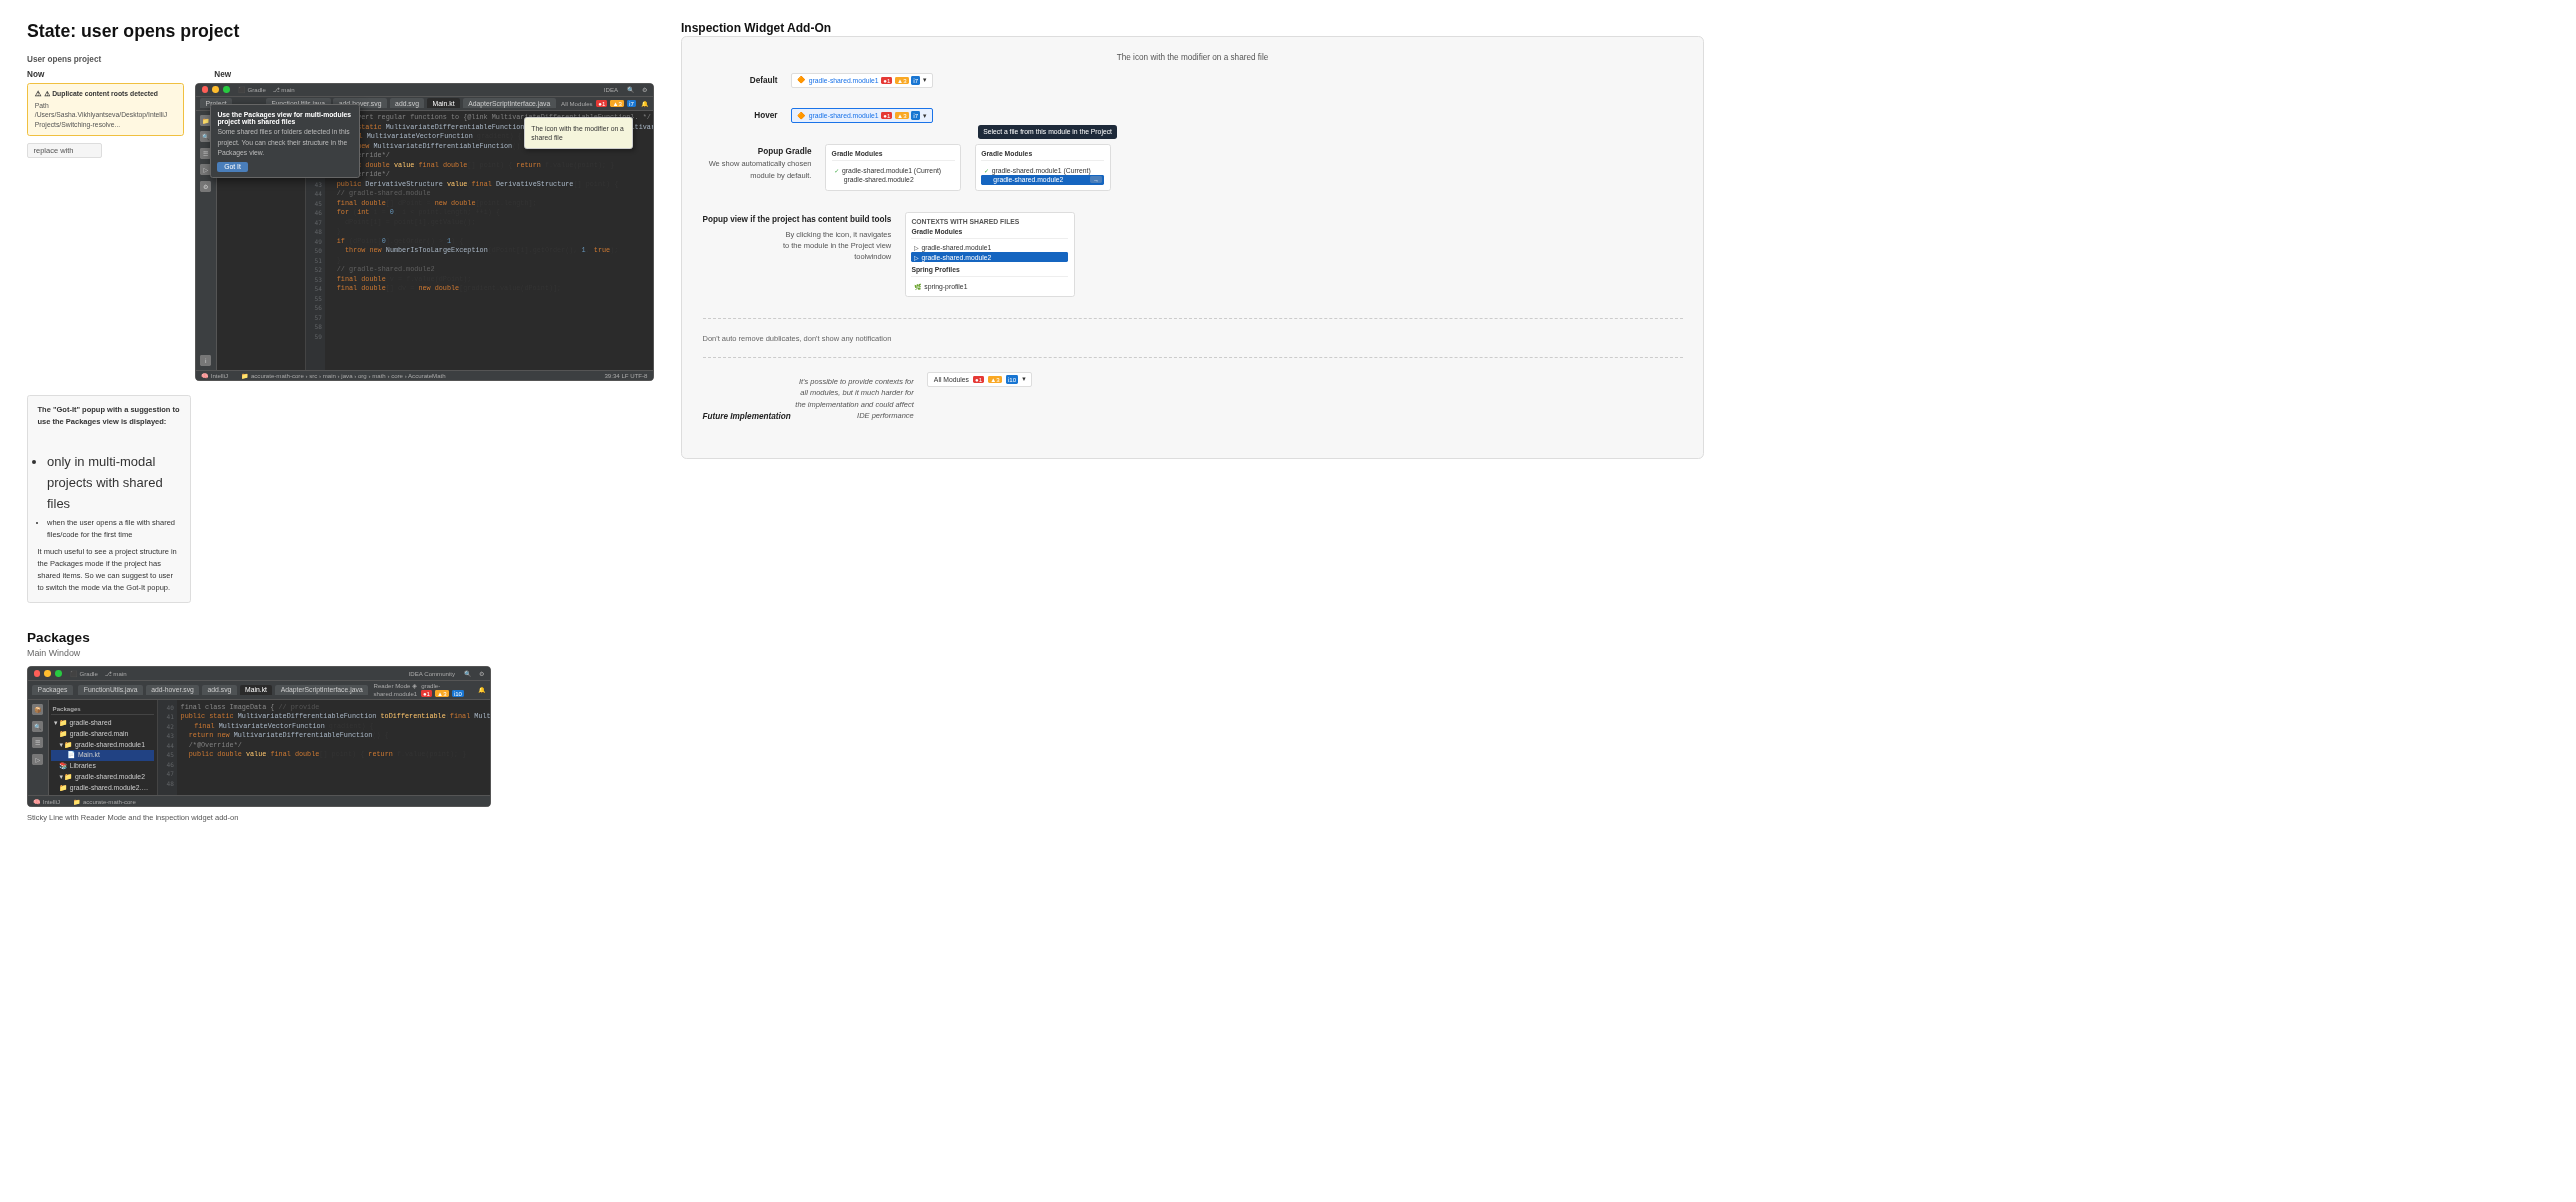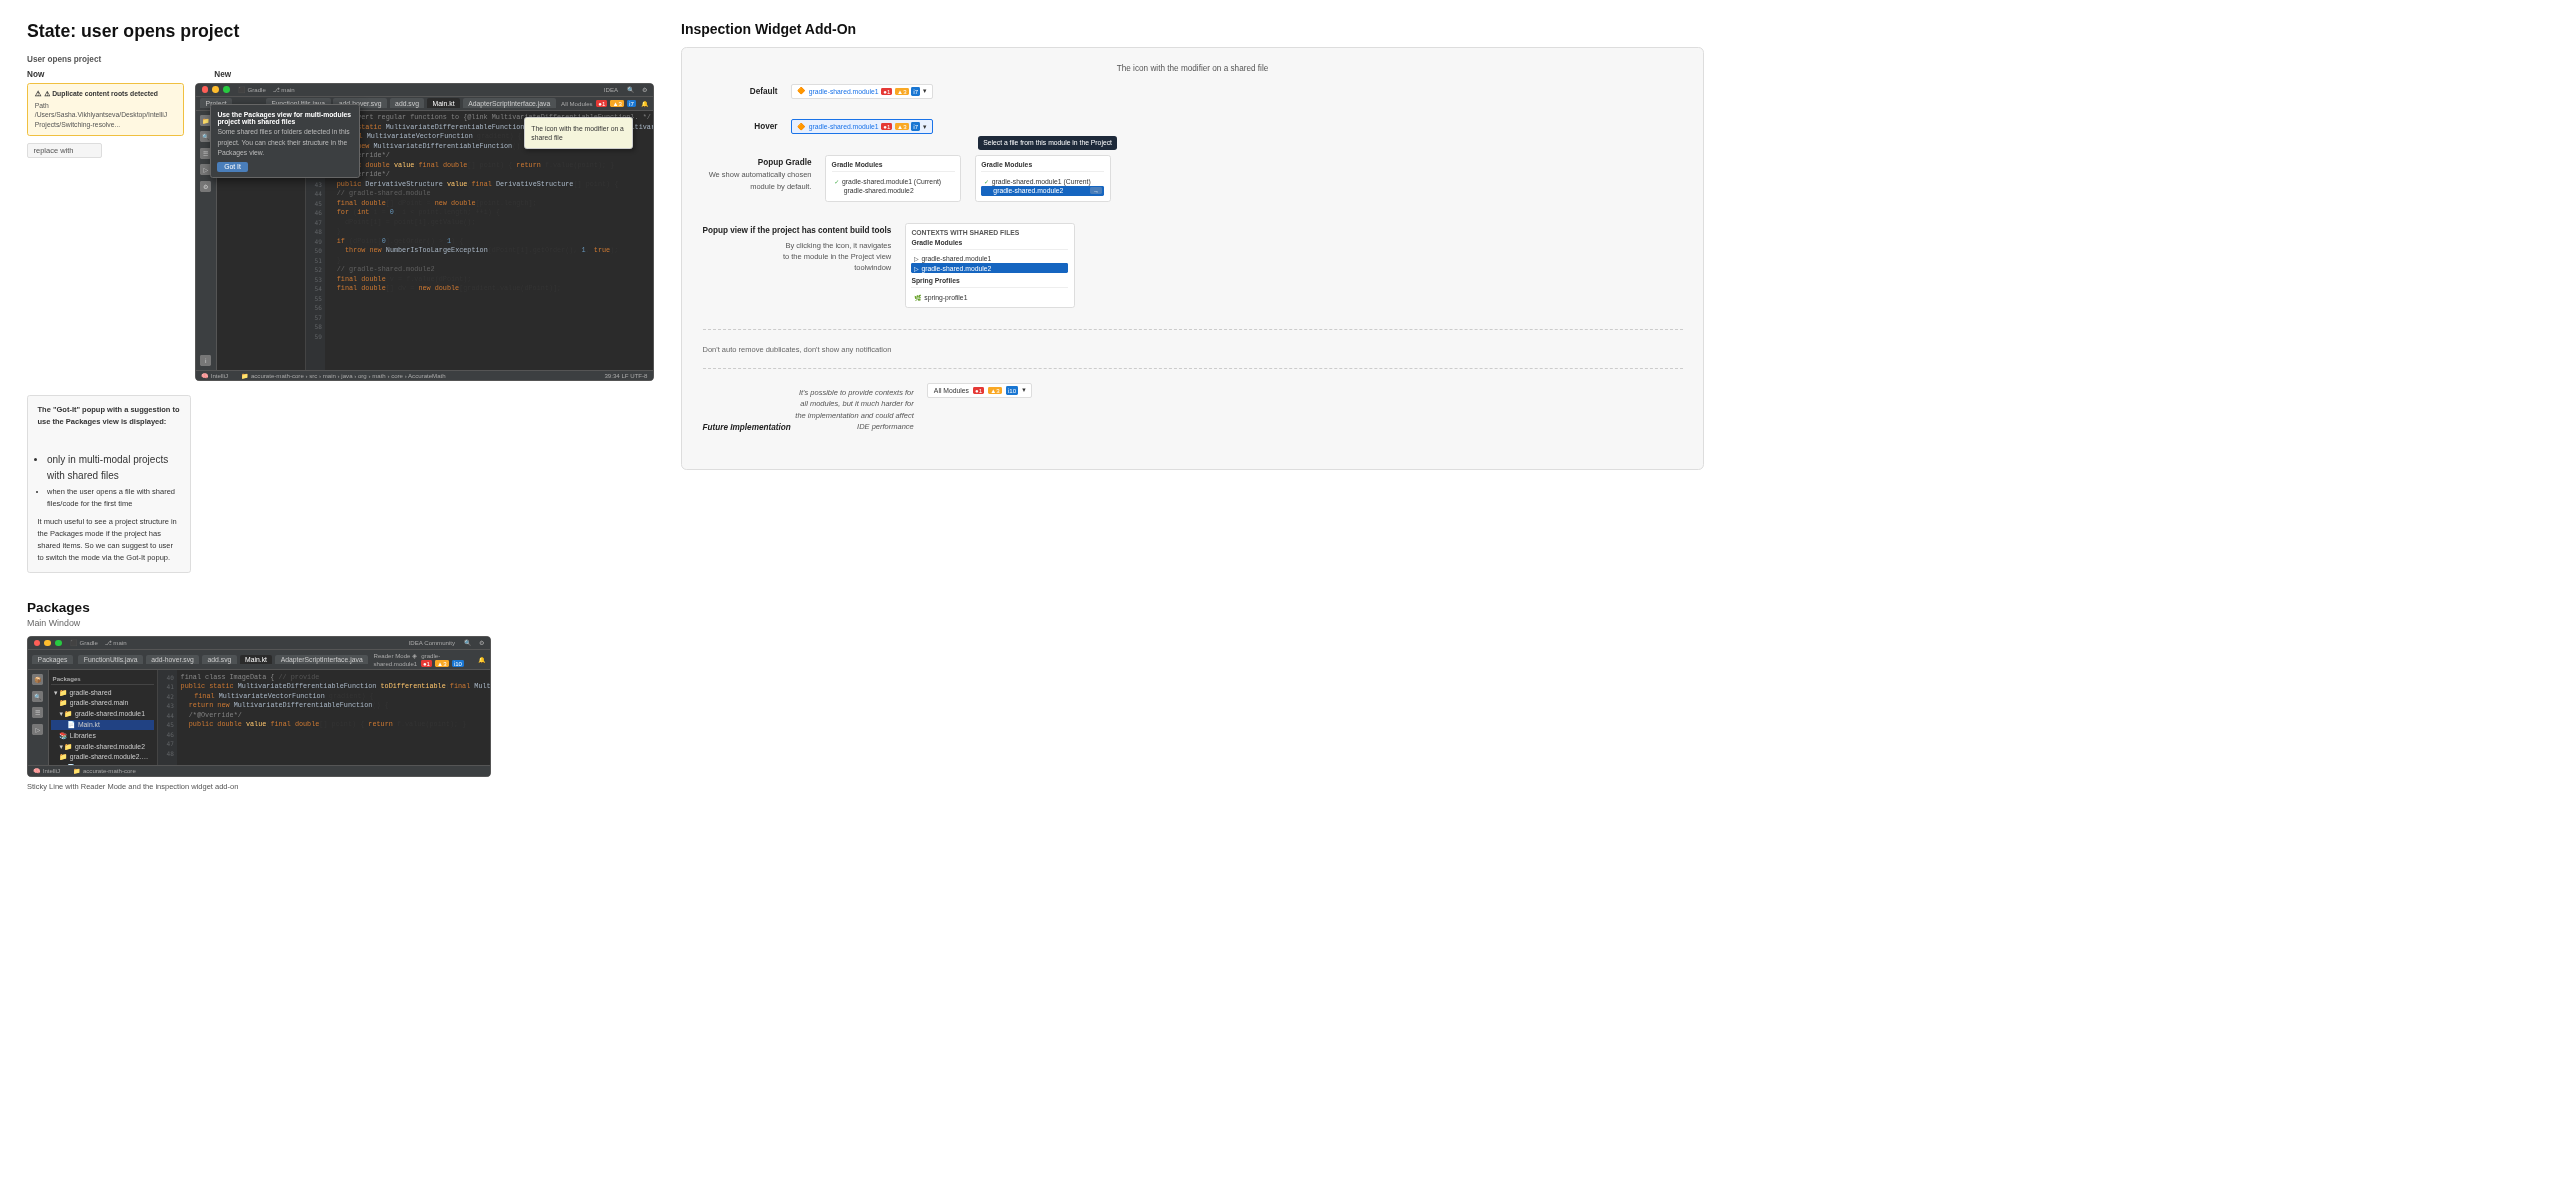"Inspection Widget Add-On" .right-title { font-size: 14px -> 12px; margin-bottom: 10px -> 1px }
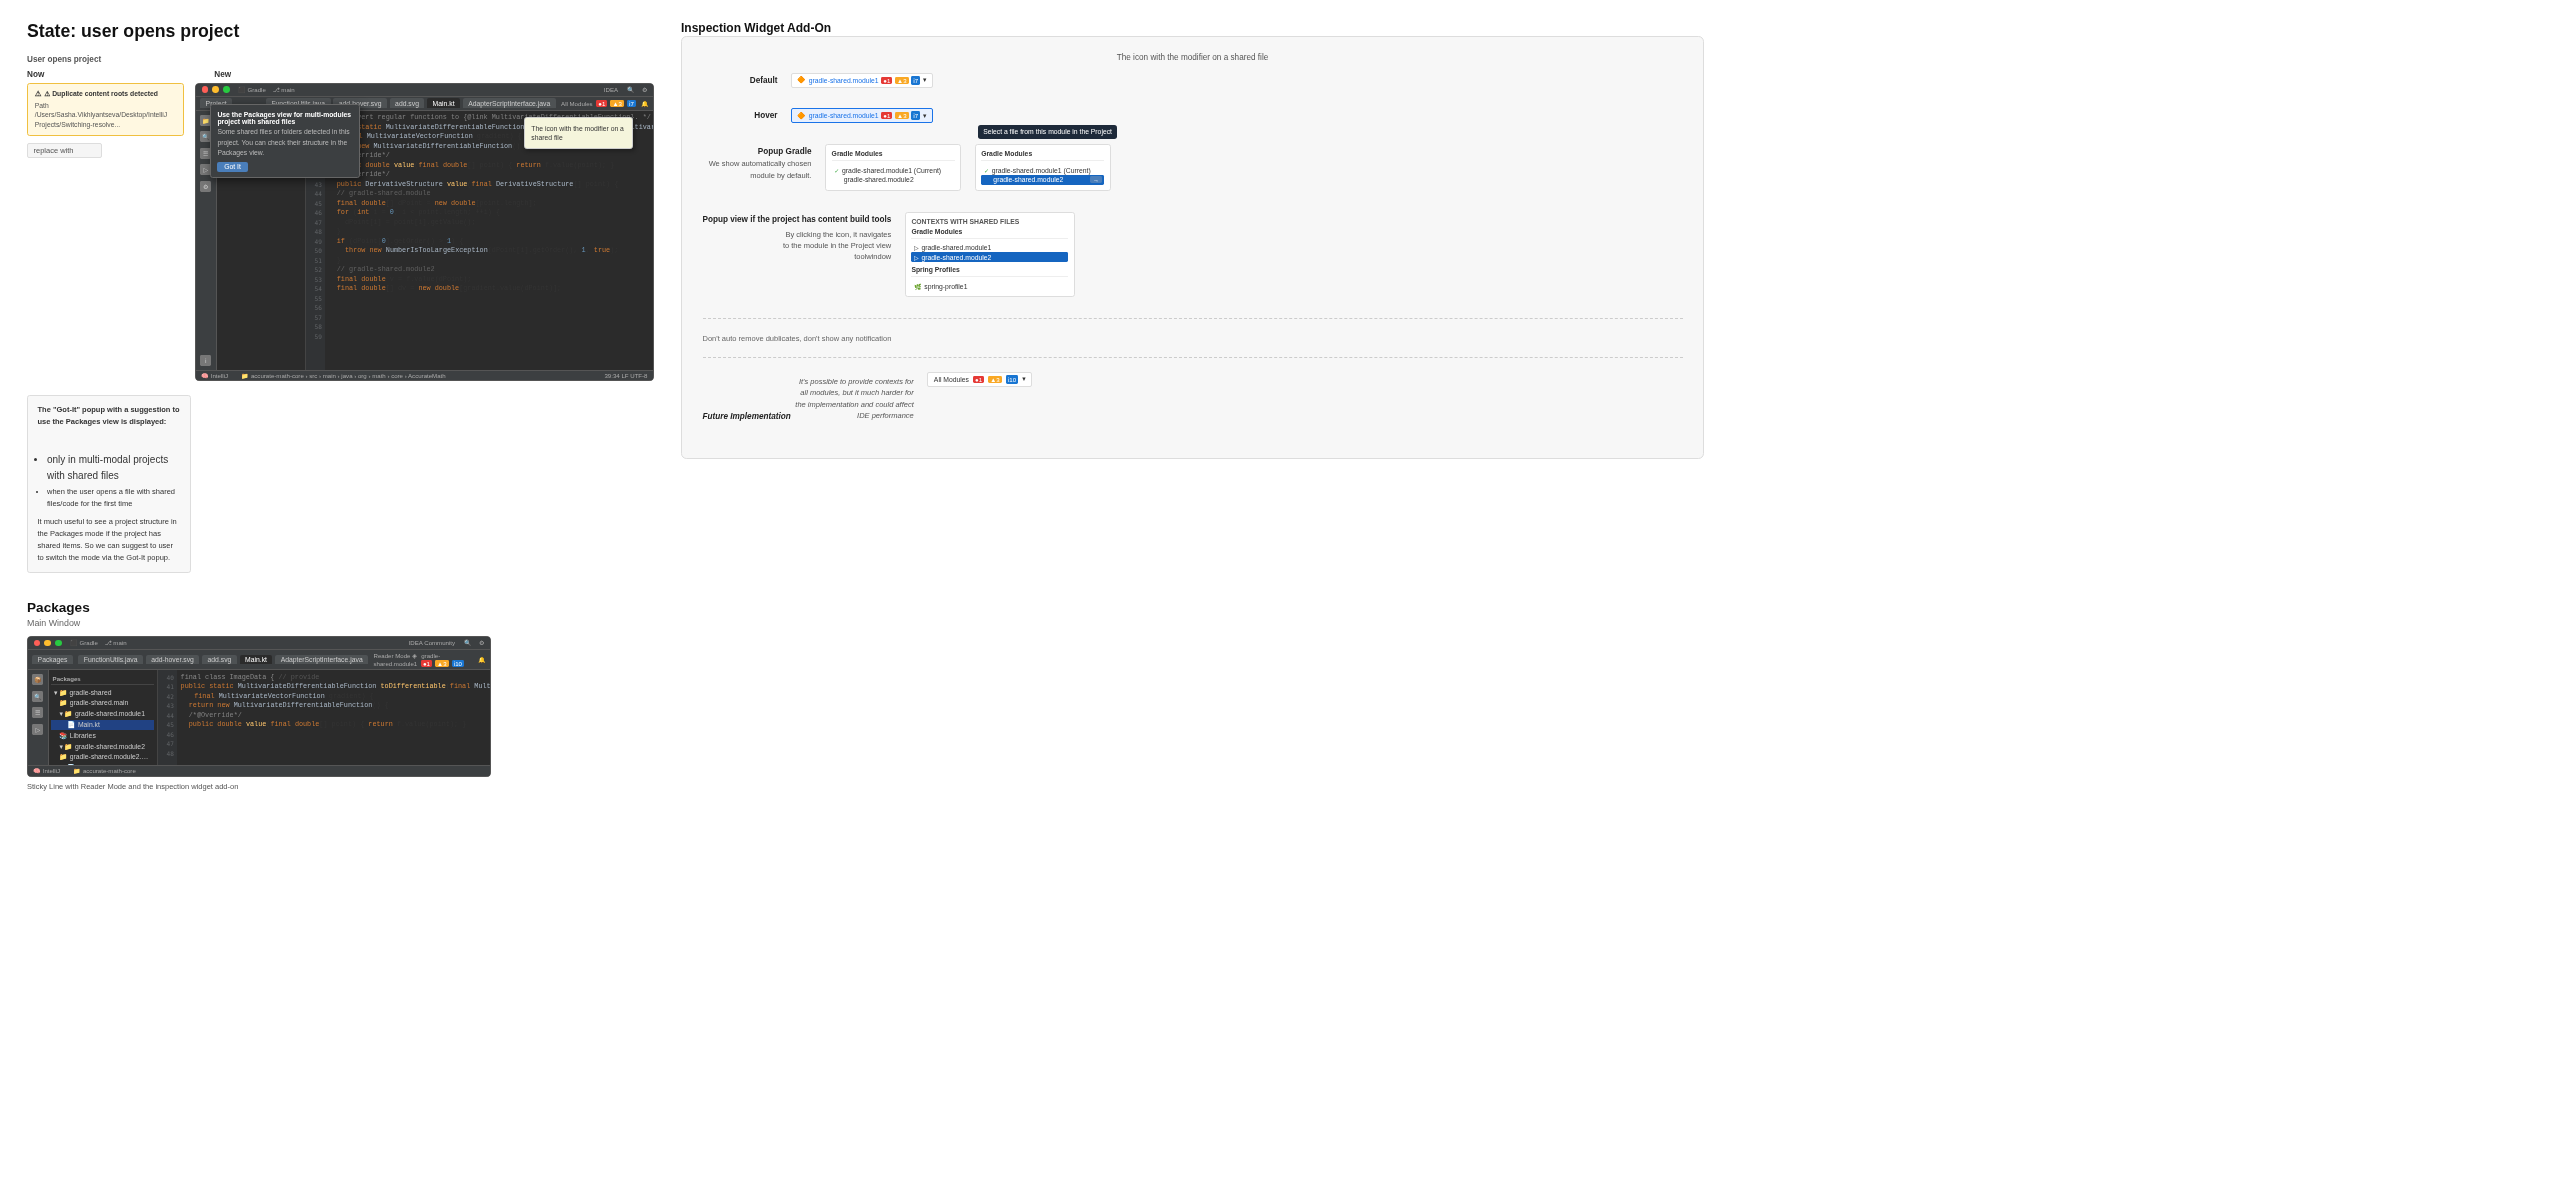"only in multi-modal projects with" li { font-size: 10px -> 13px }
